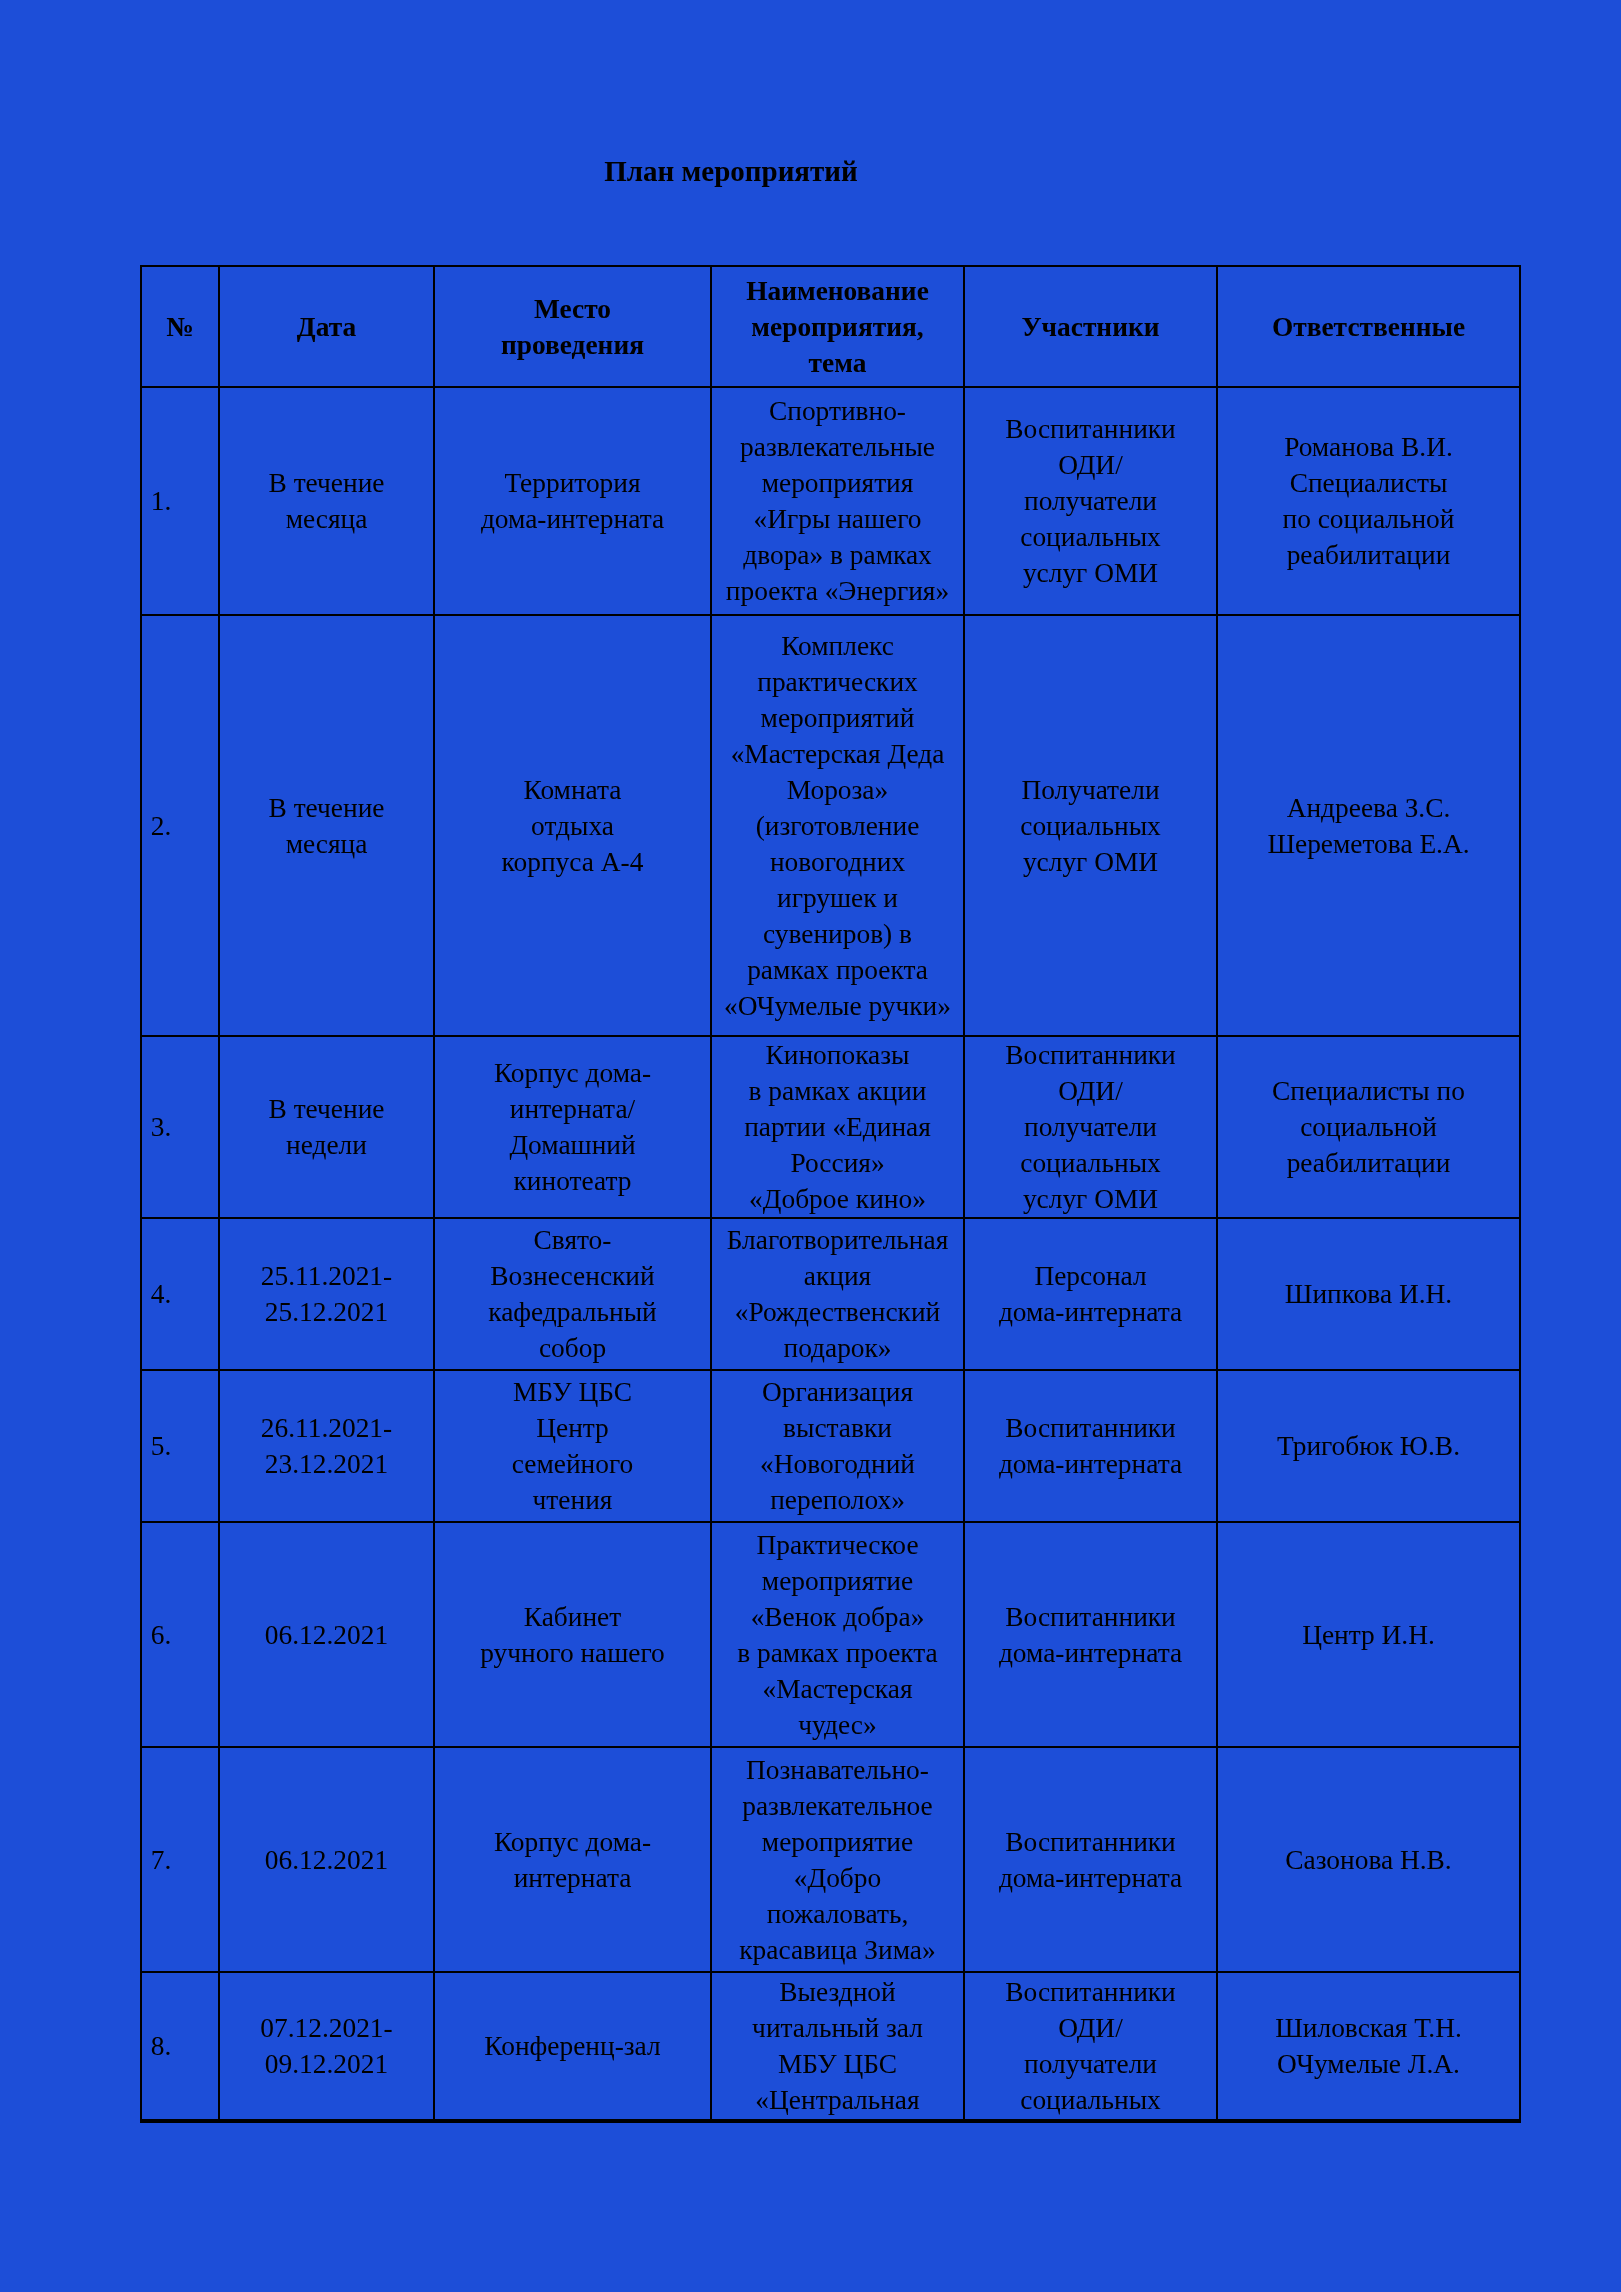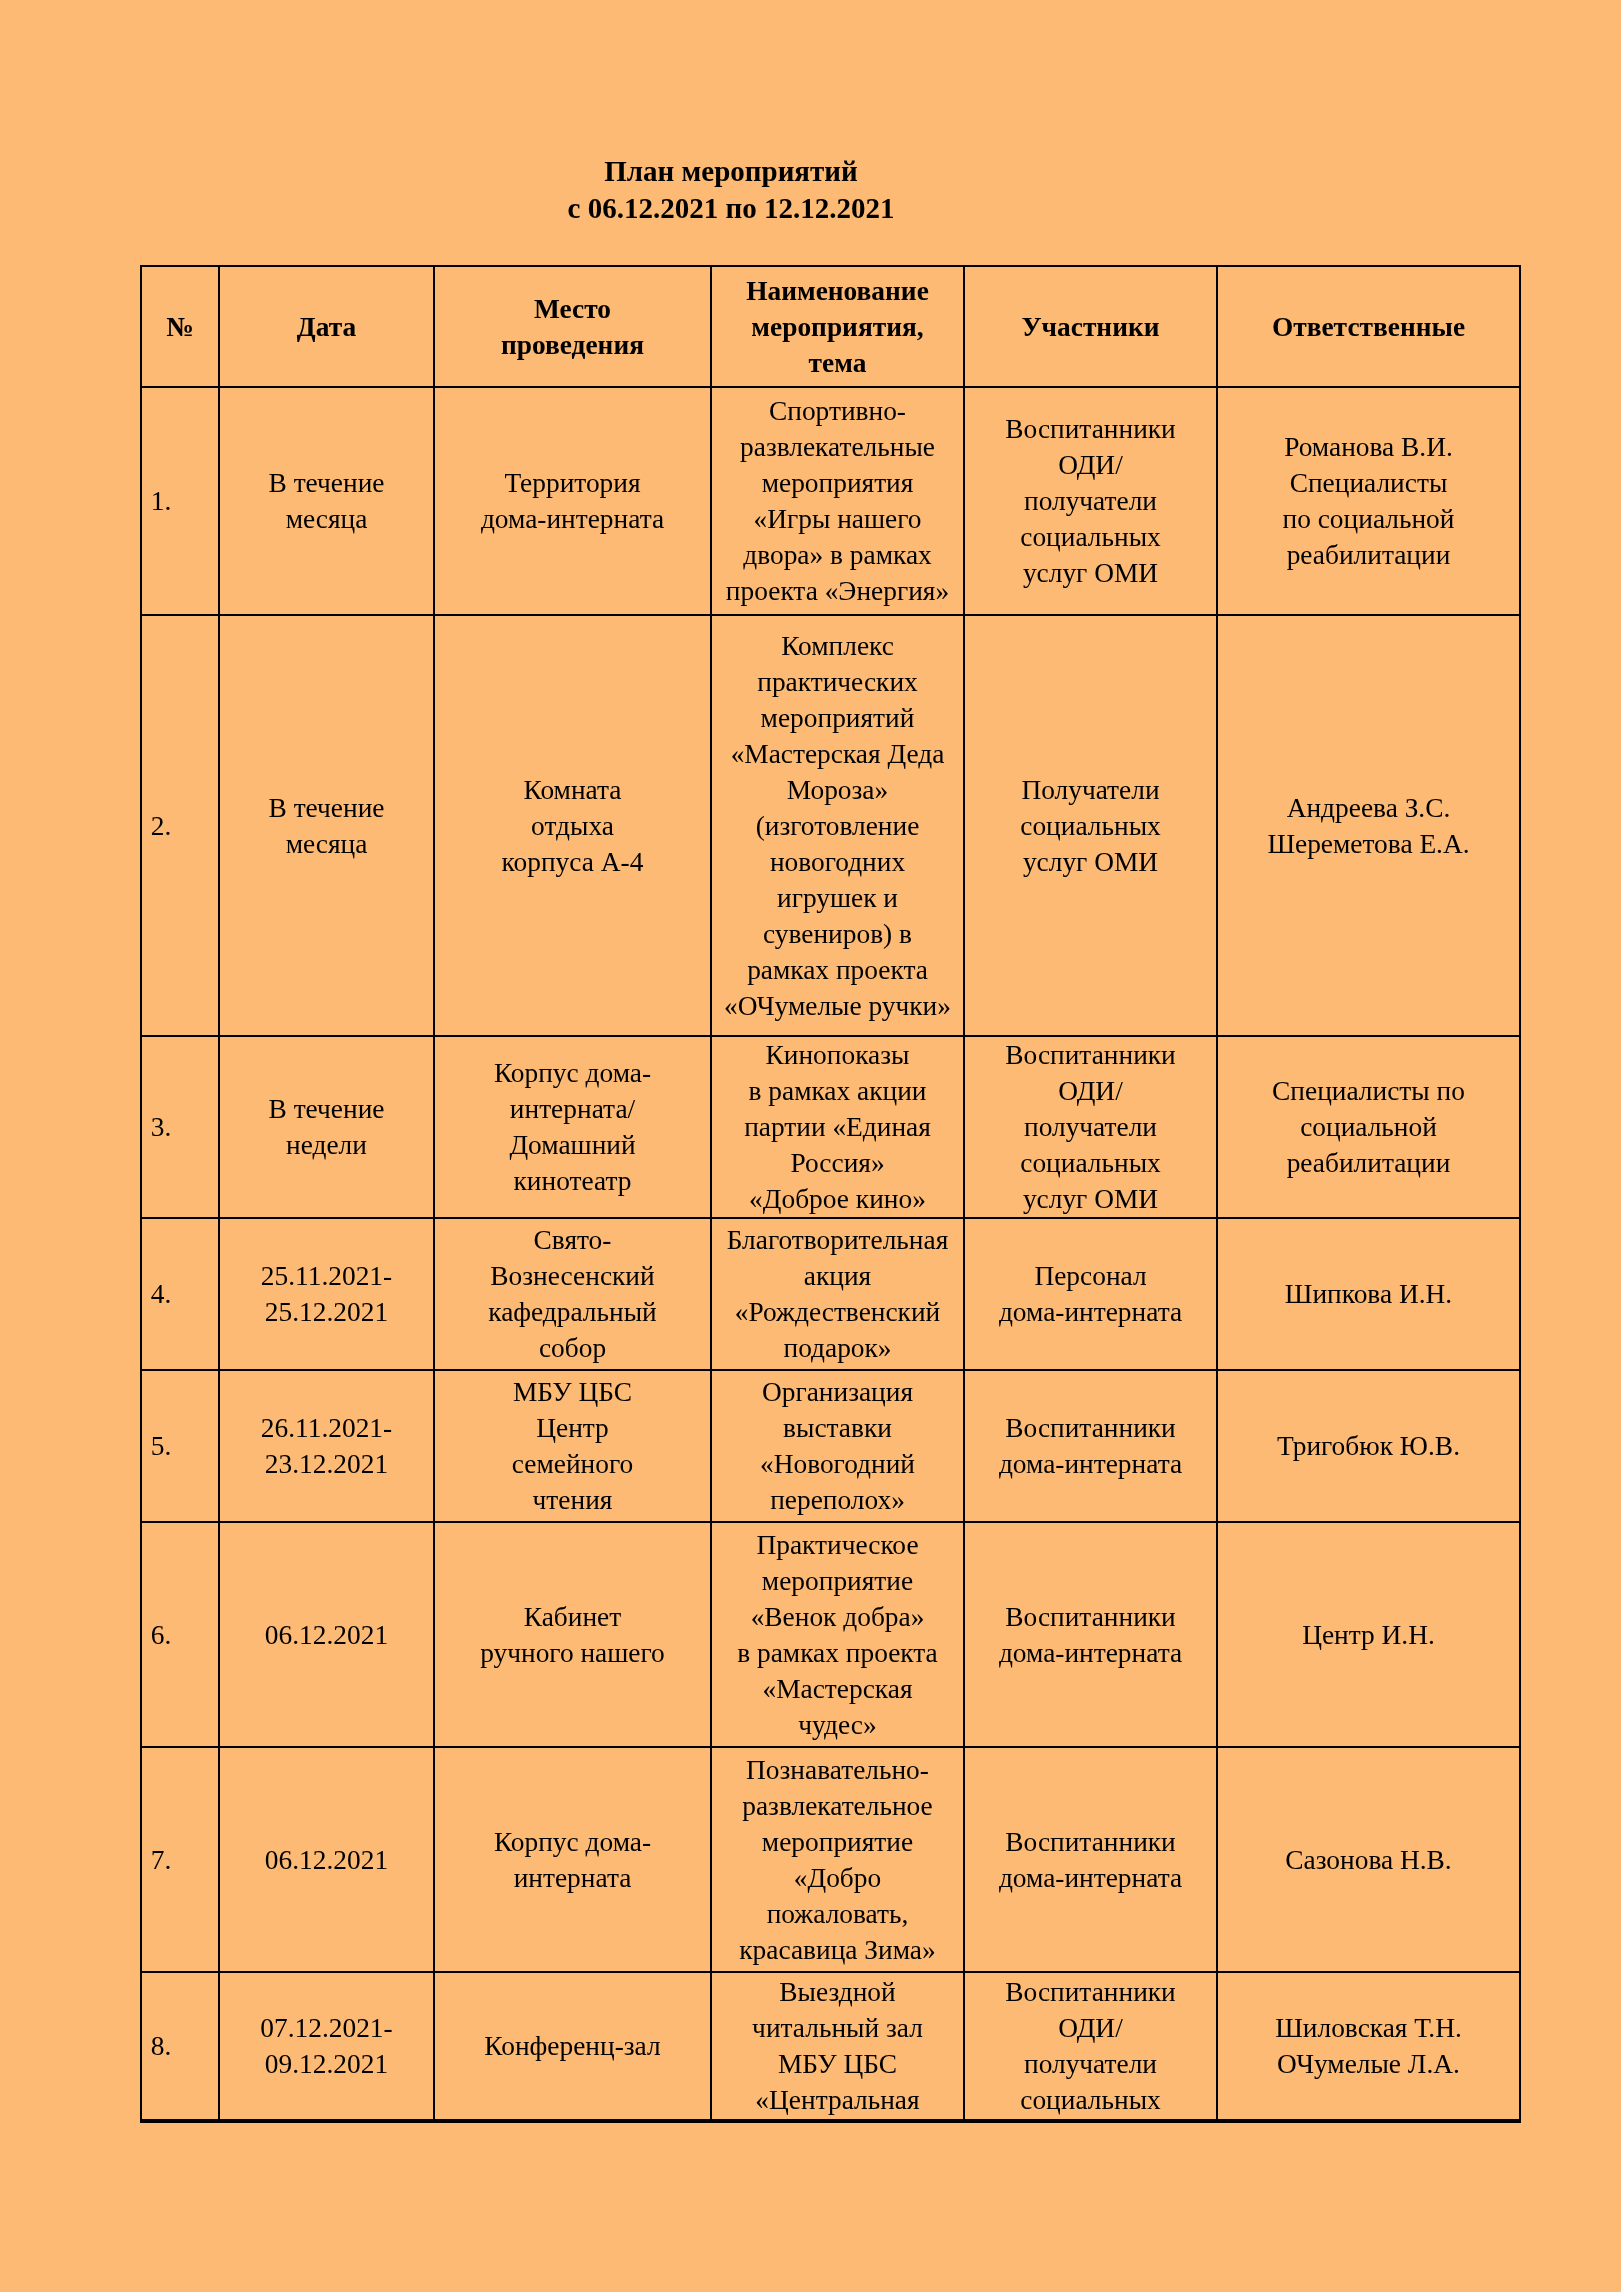"План мероприятий" .page { background: #fdba74 -> #1d4ed8 }
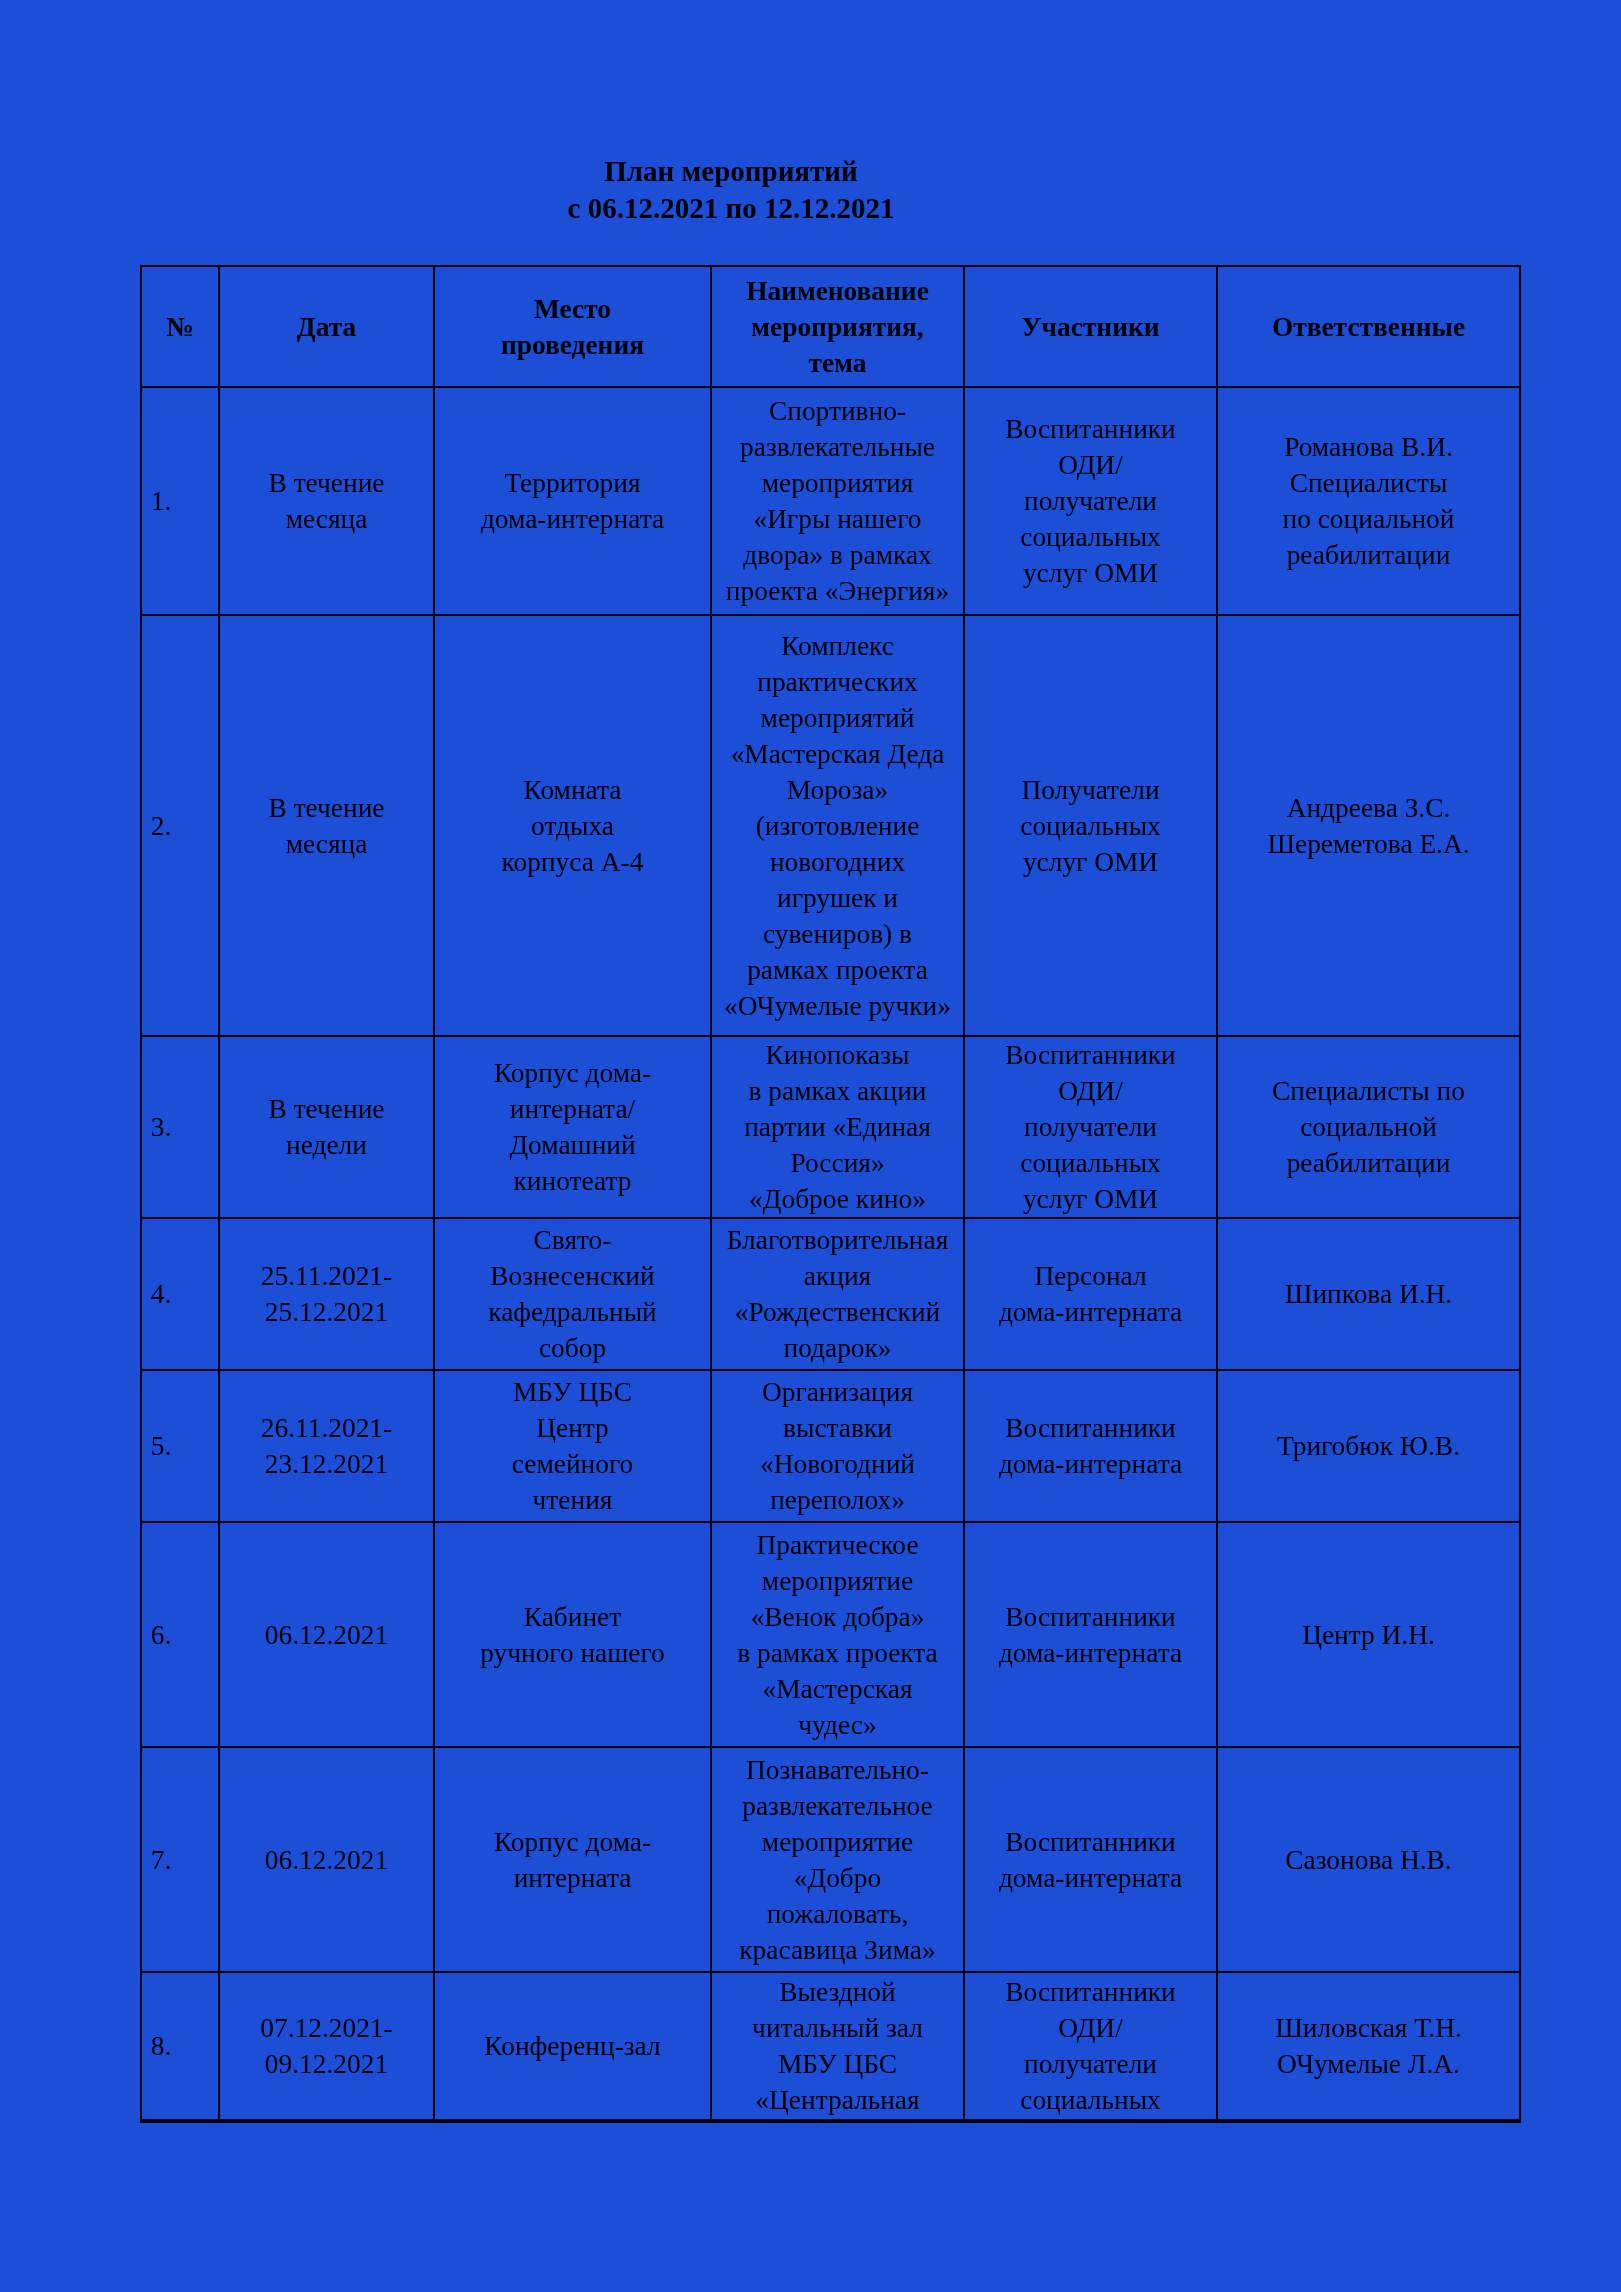"с 06.12.2021 по 12.12.2021" div { html: <div>с 06.12.2021 по 12.12.2021</div> -> none }
